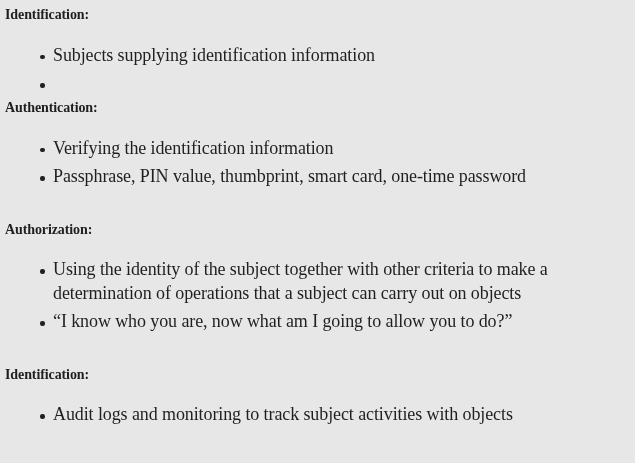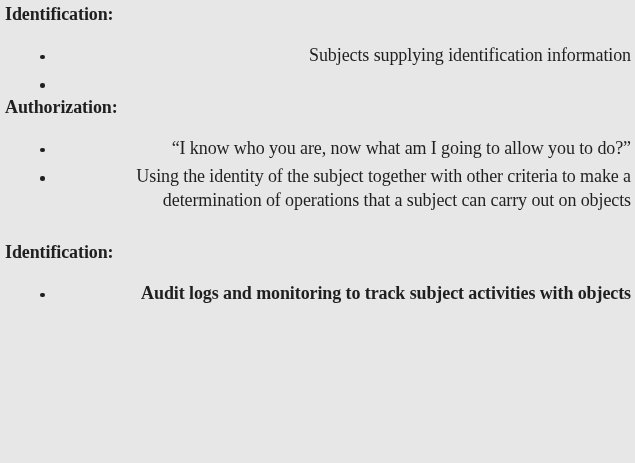"Identification:" .section-heading { font-size: 18px -> 14px }
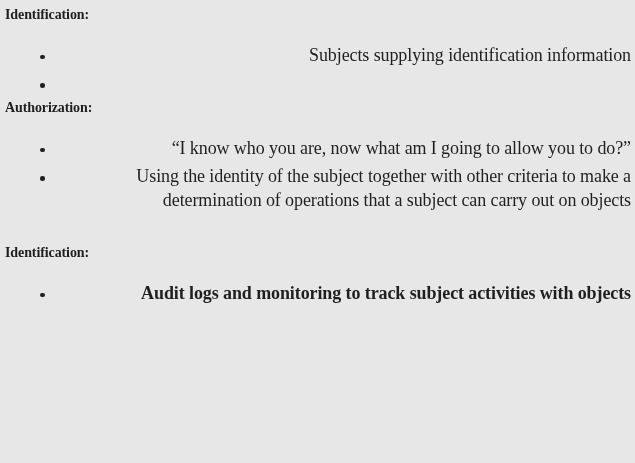"Subjects supplying identification" ul.bullet-list li { text-align: right -> none }
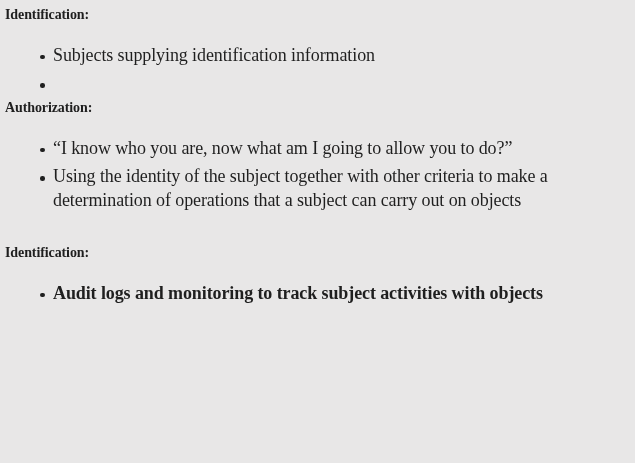"Authentication:" section { html: none -> <section> <h3>Authentication:</h3> <ul> <li> <span></span> <span>Verifying the identification information</span> </li> <li> <span></span> <span>Passphrase, PIN value, thumbprint, smart card, one-time password</span> </li> </ul> </section> }
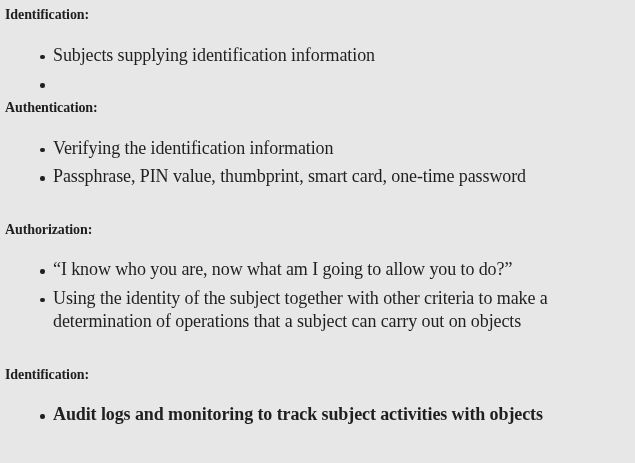"“I know who you are," li { order: before "Using the identity of the" -> after "Using the identity of the" }
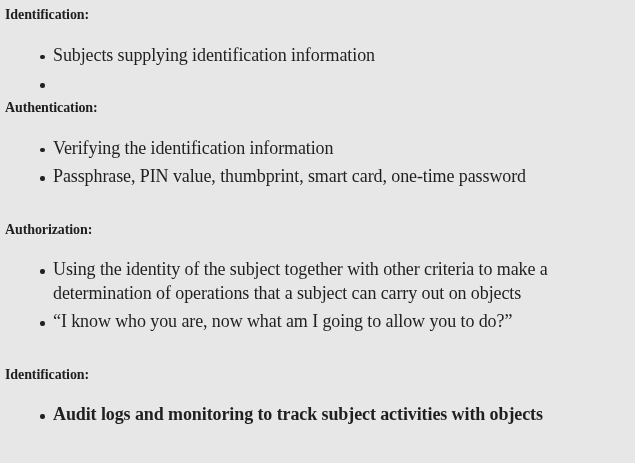"Audit logs and monitoring to" section:last-child ul.bullet-list { font-weight: bold -> none }
